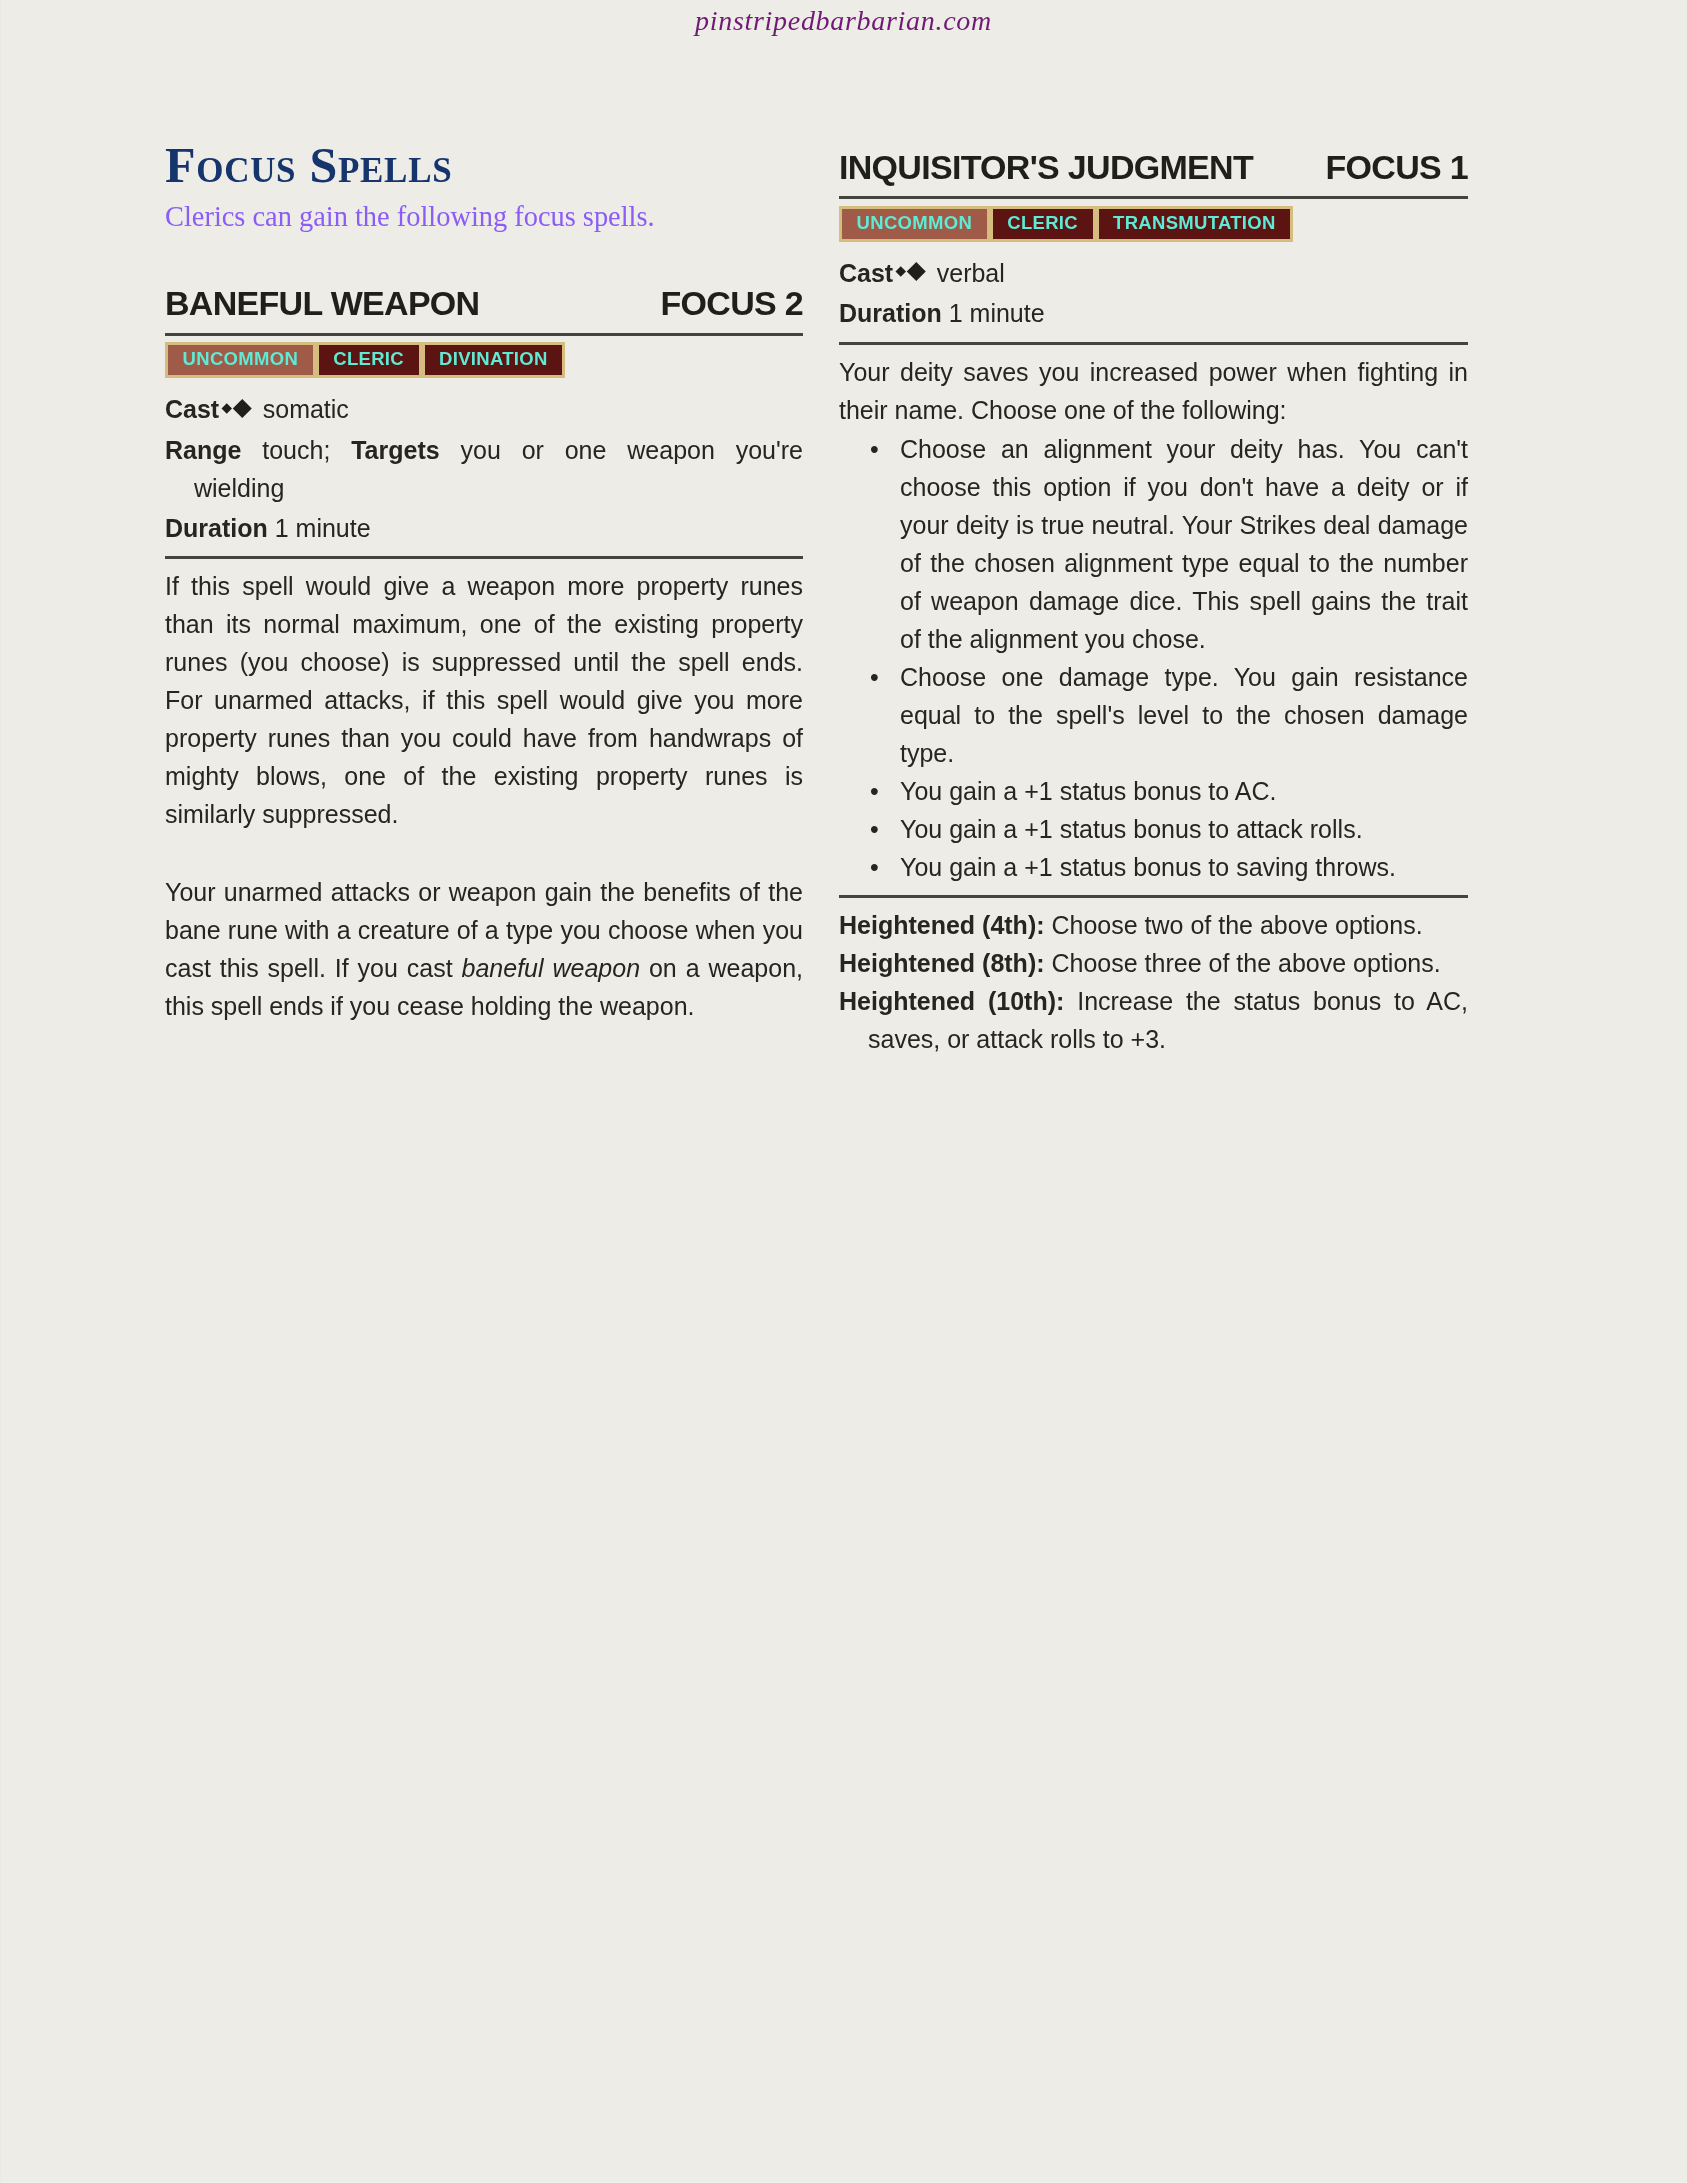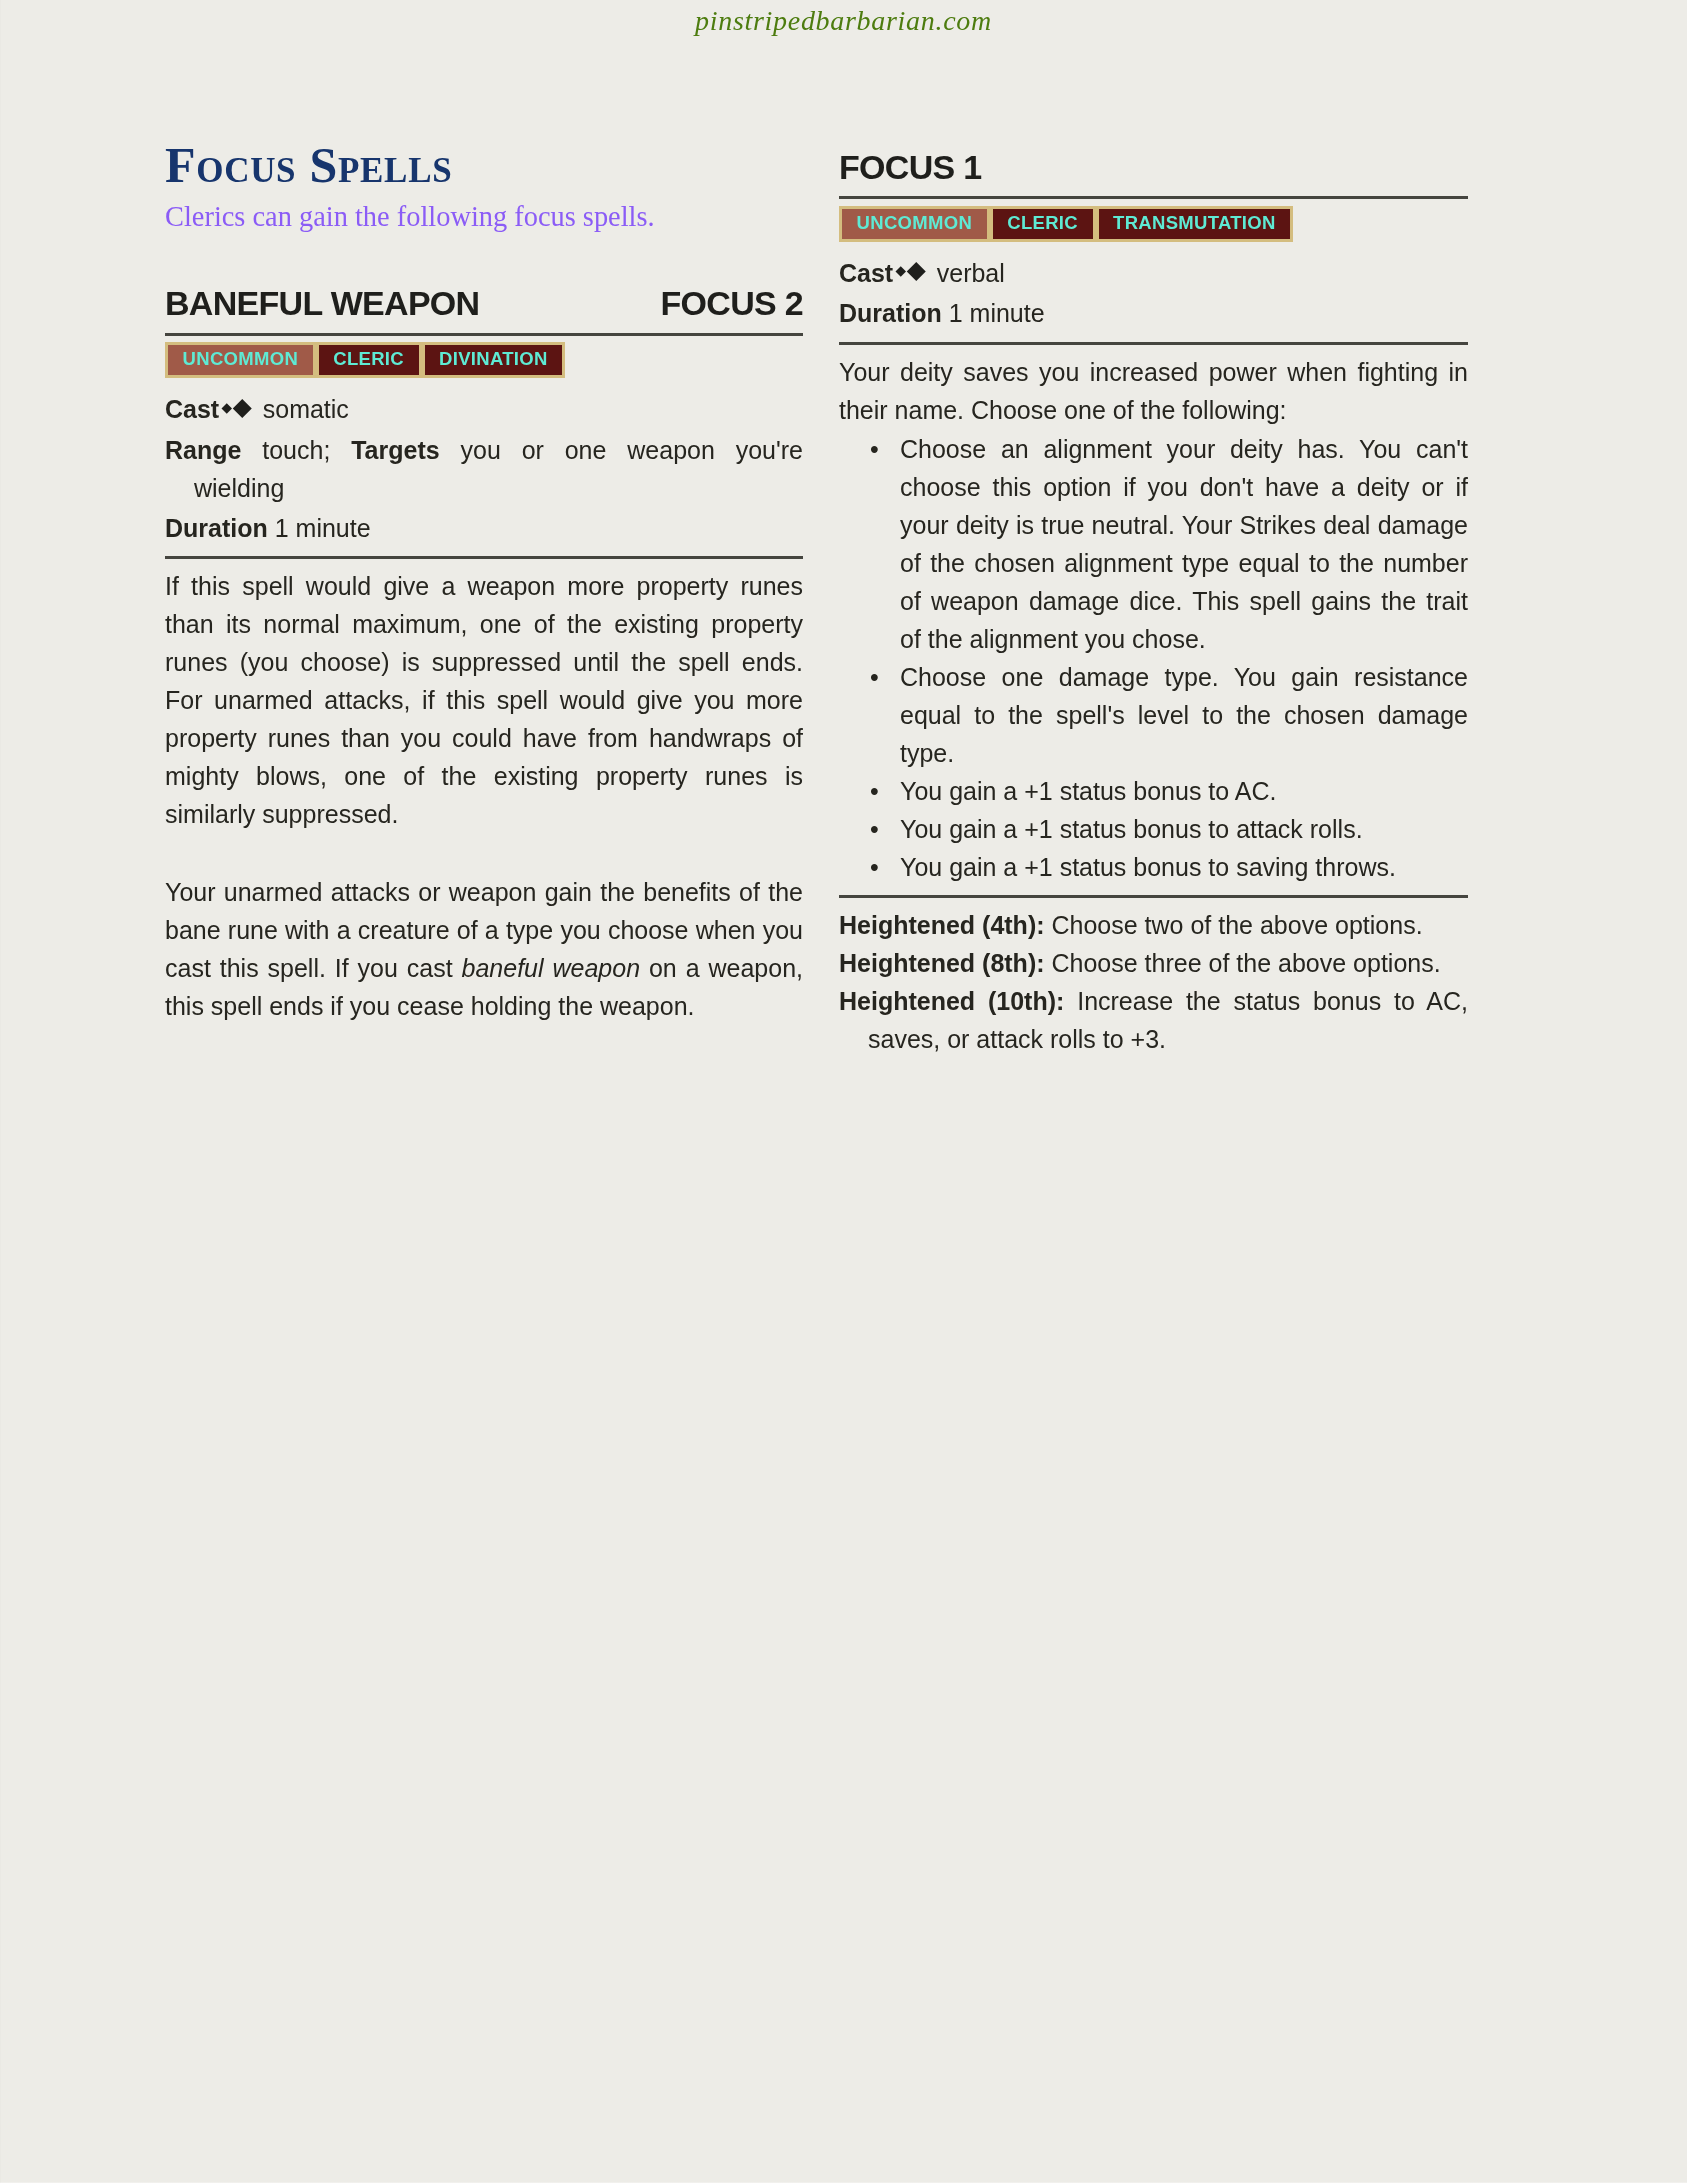"pinstripedbarbarian.com" .site-header { color: #4d7c0f -> #701a75 }
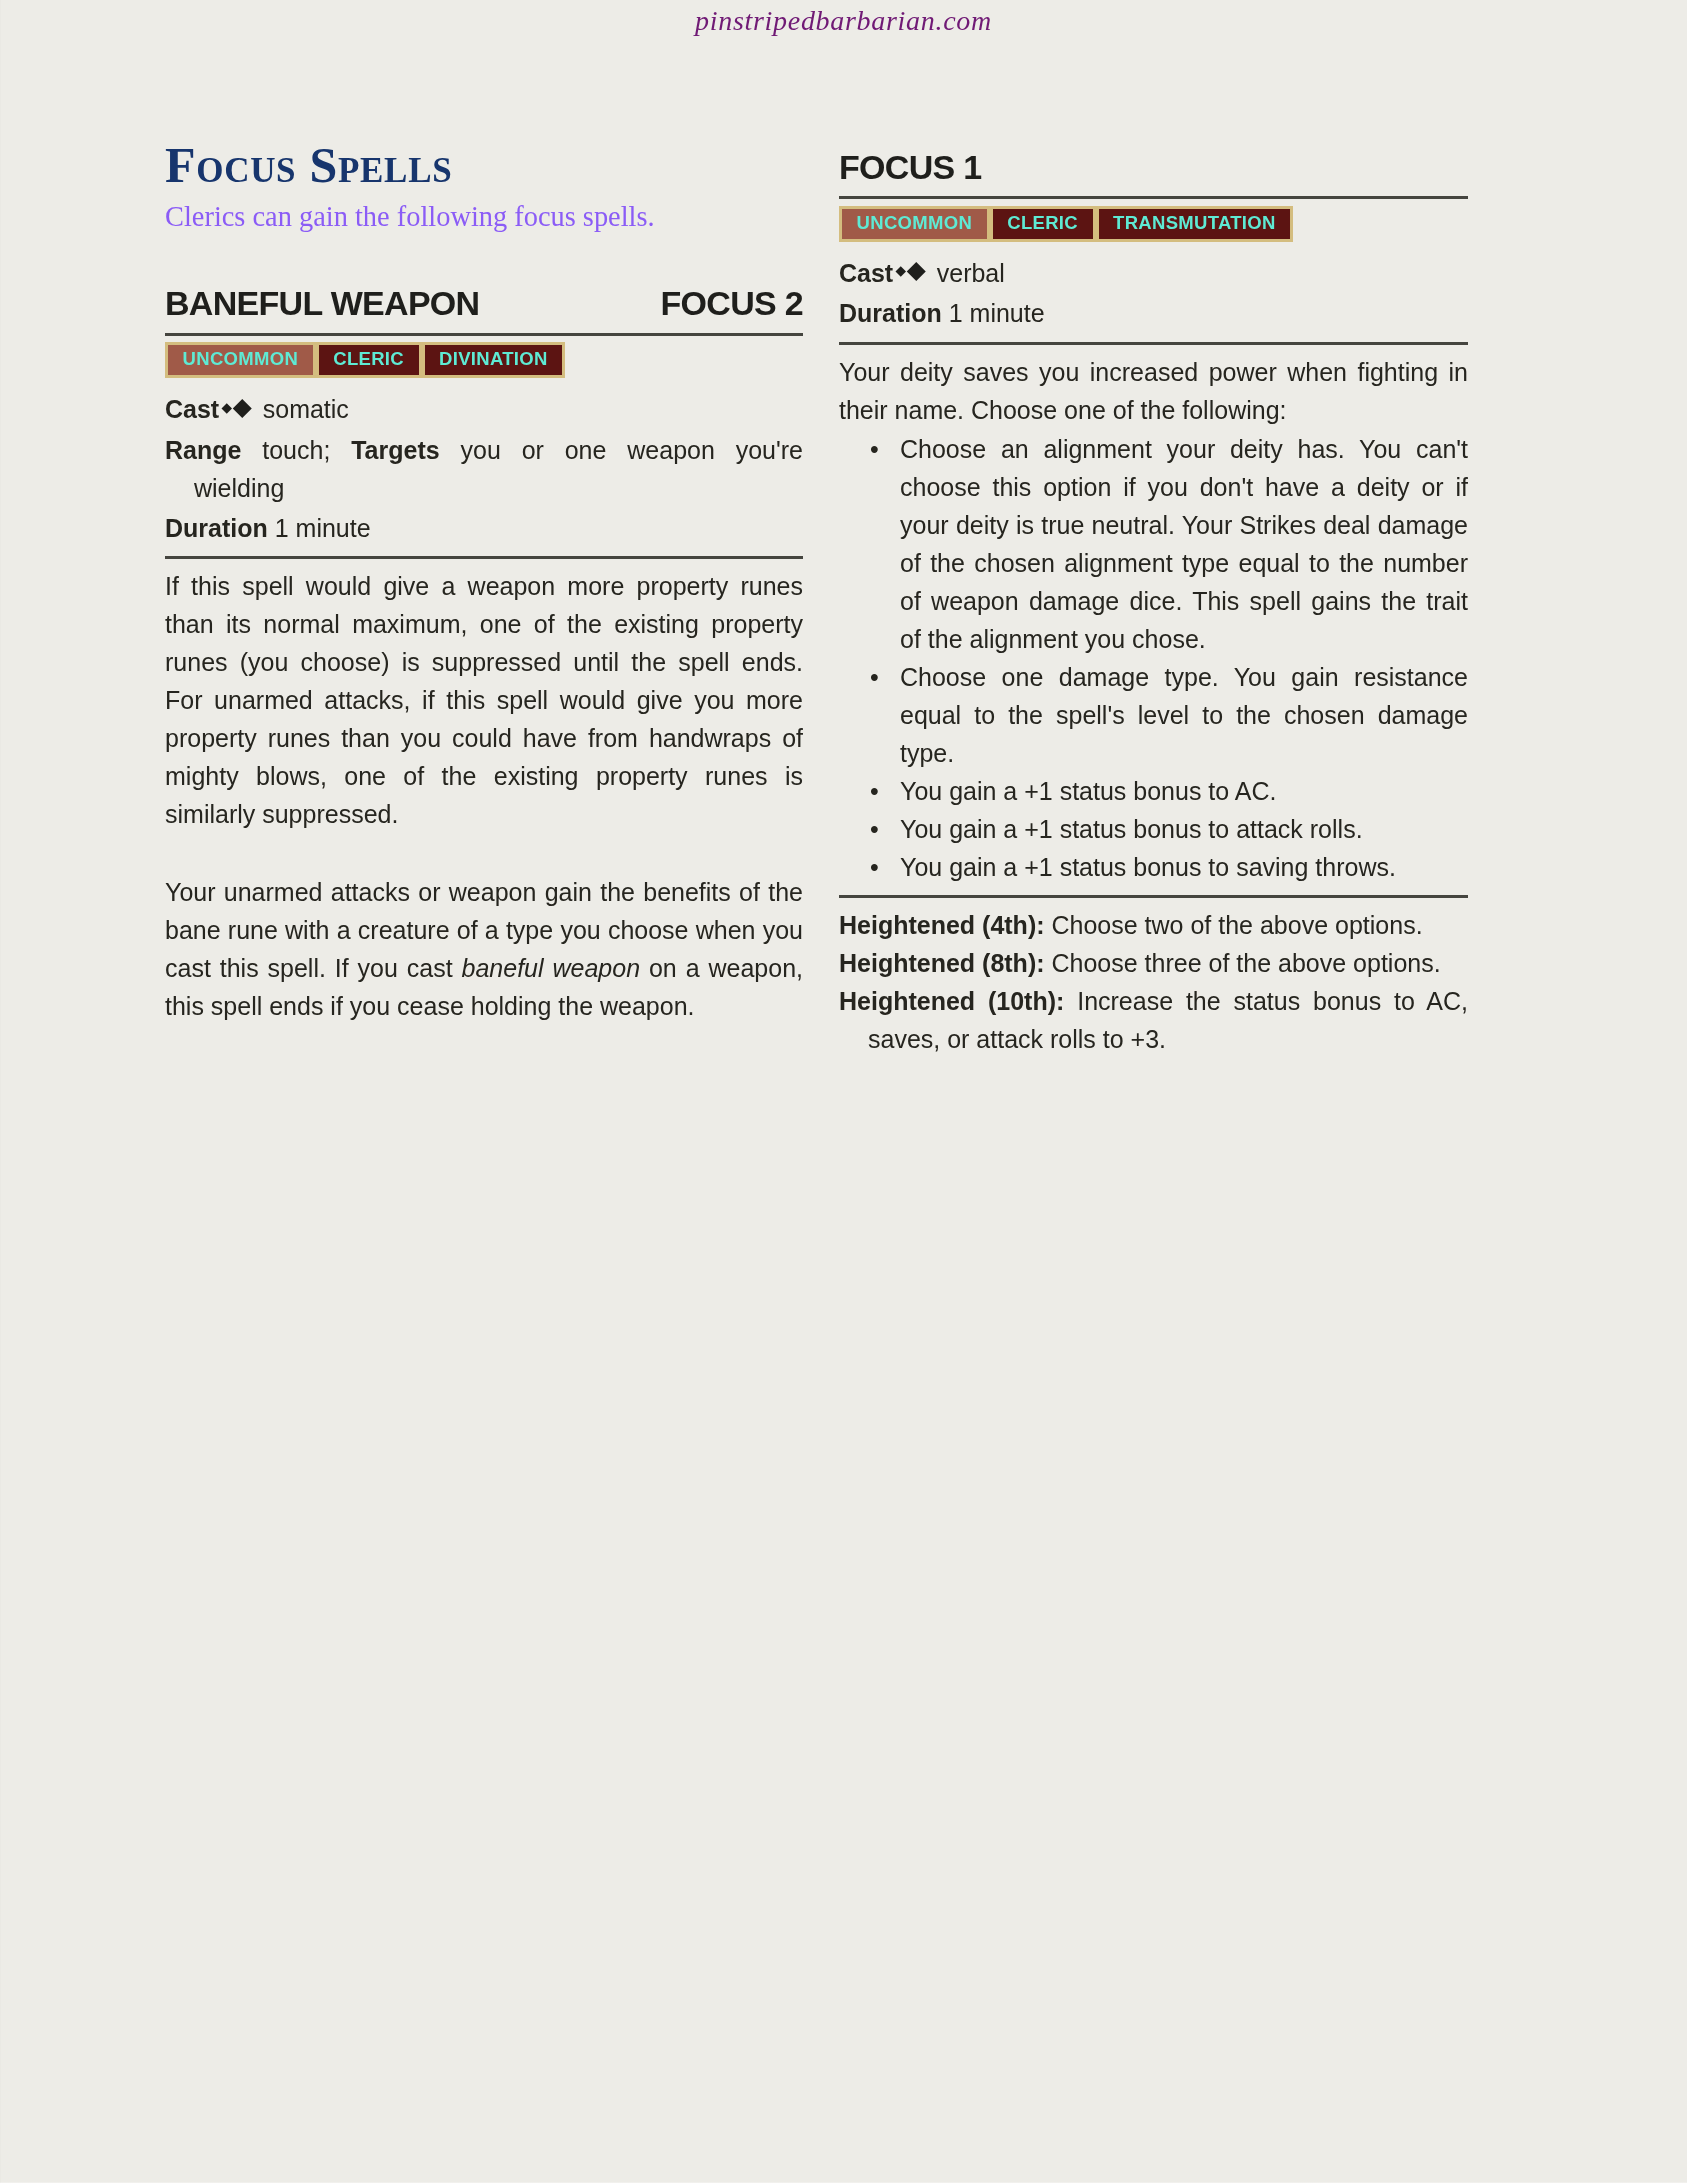"INQUISITOR'S JUDGMENT" span.spell-name { html: none -> <span>INQUISITOR'S JUDGMENT</span> }
